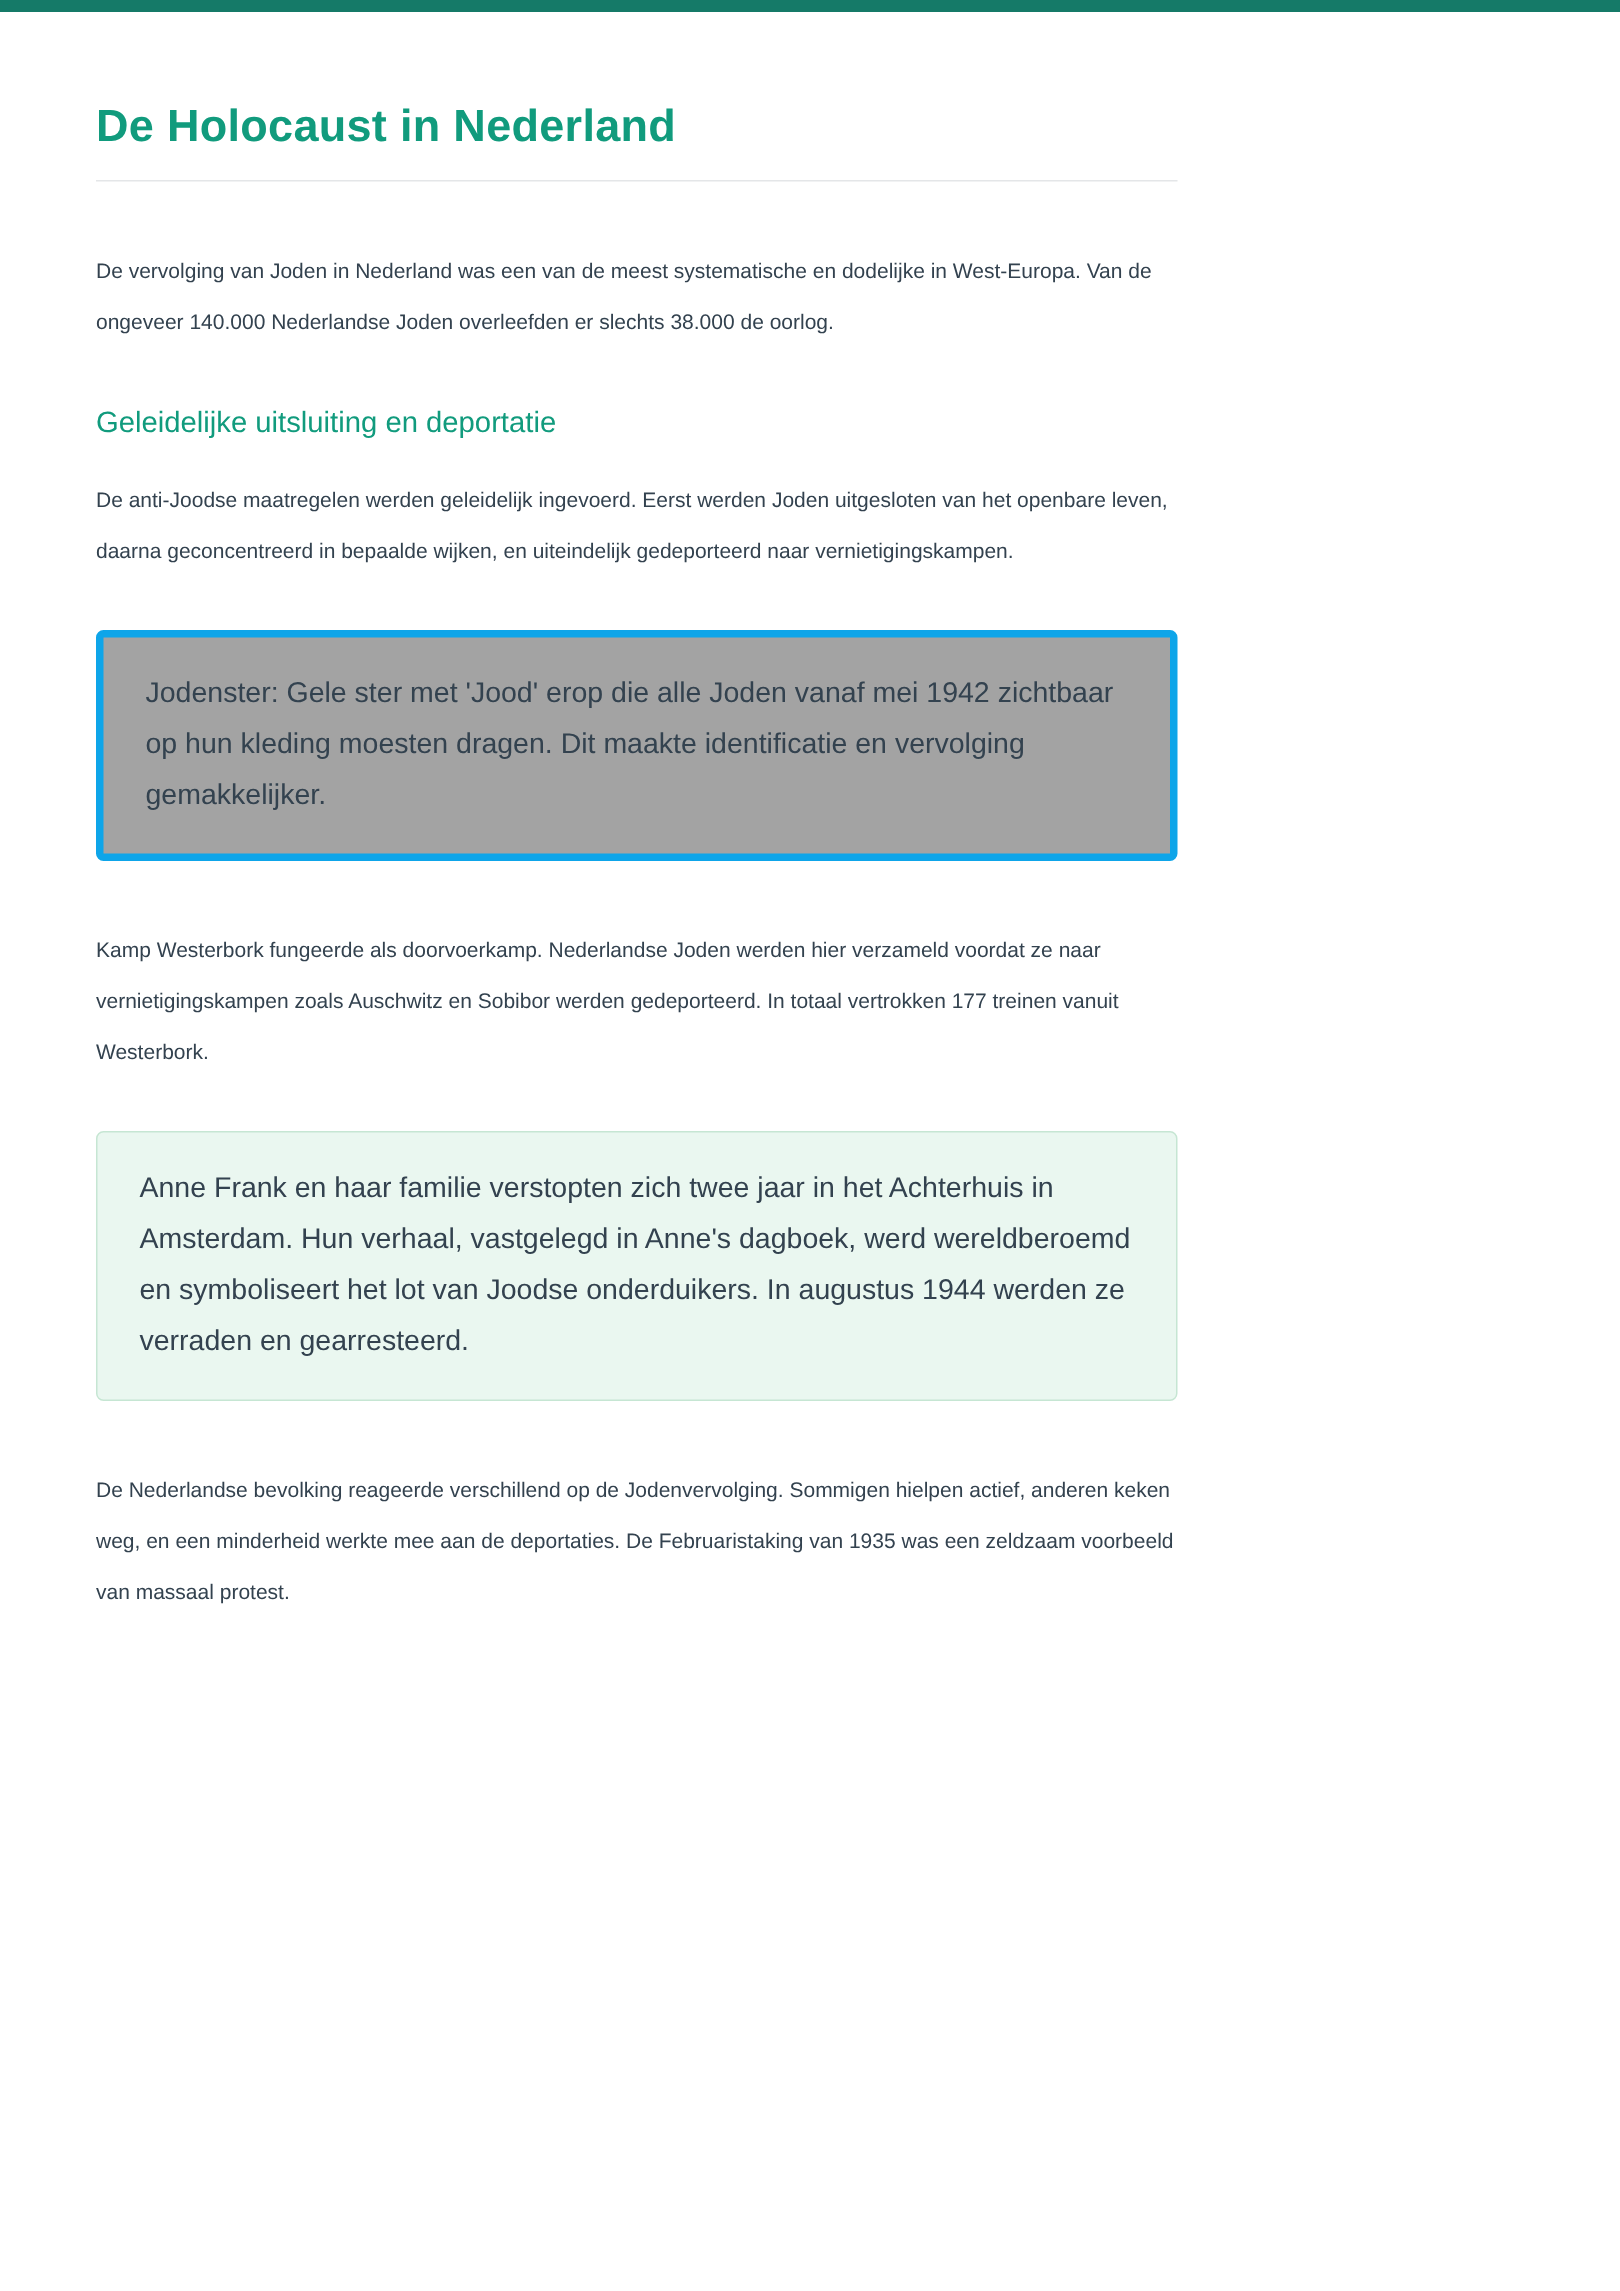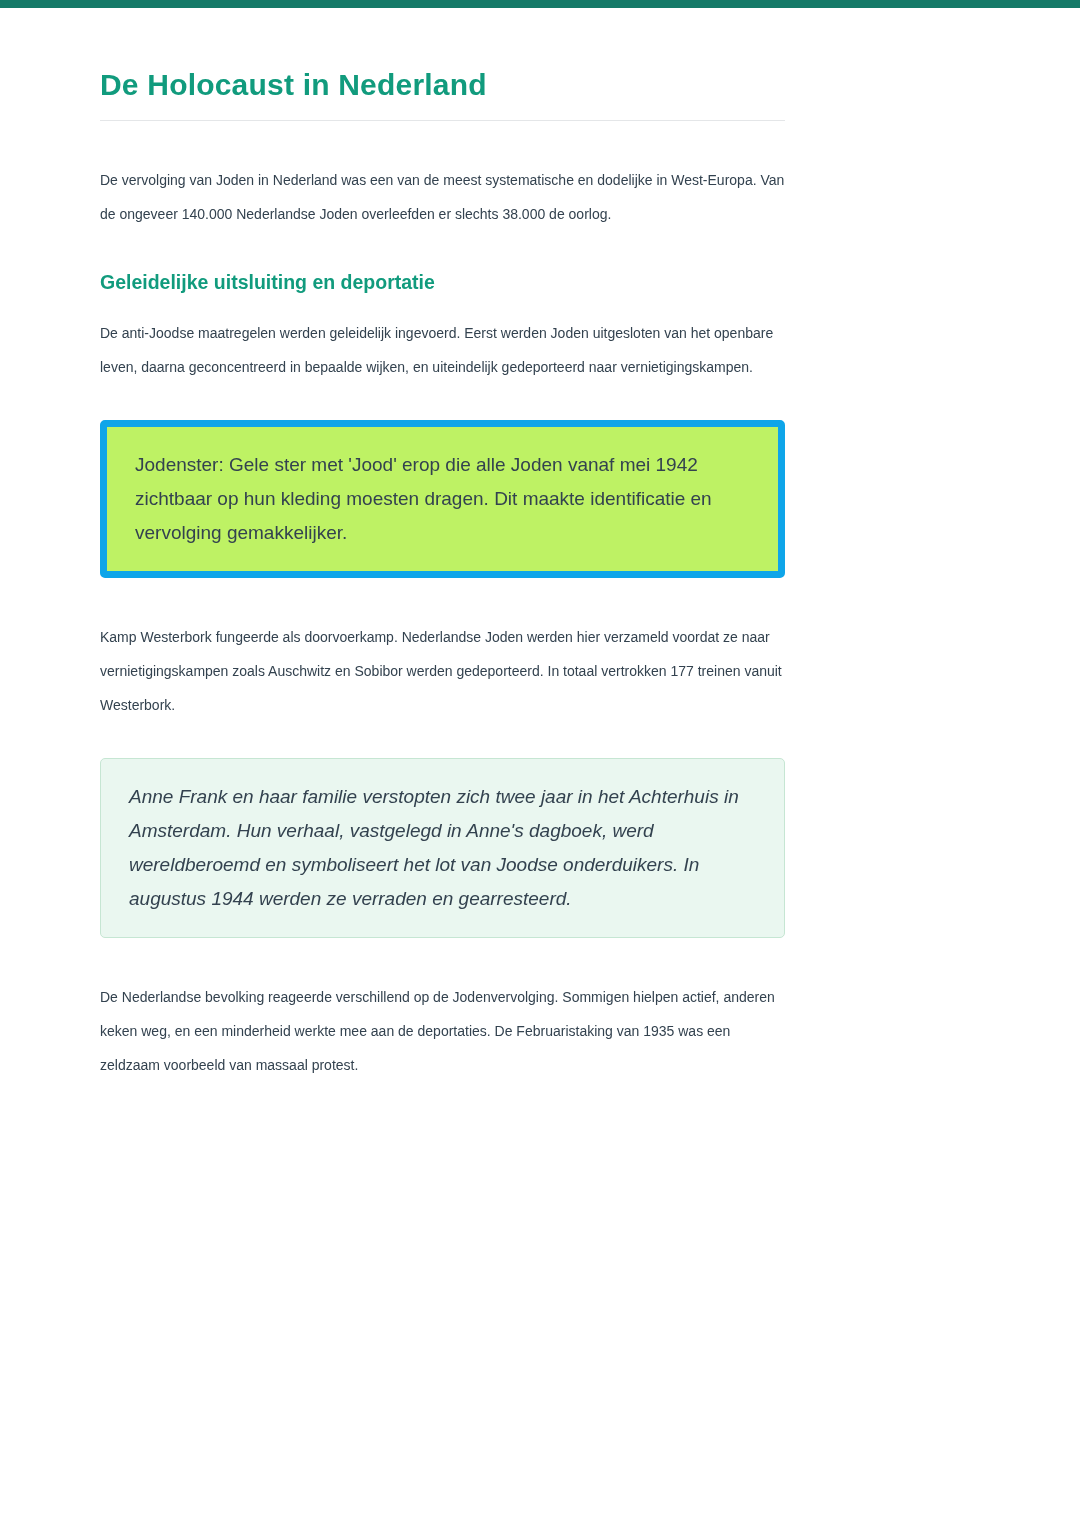"De Holocaust in Nederland" .content { padding: 60px 120px 40px 100px -> 60px 120px 40px 64px }
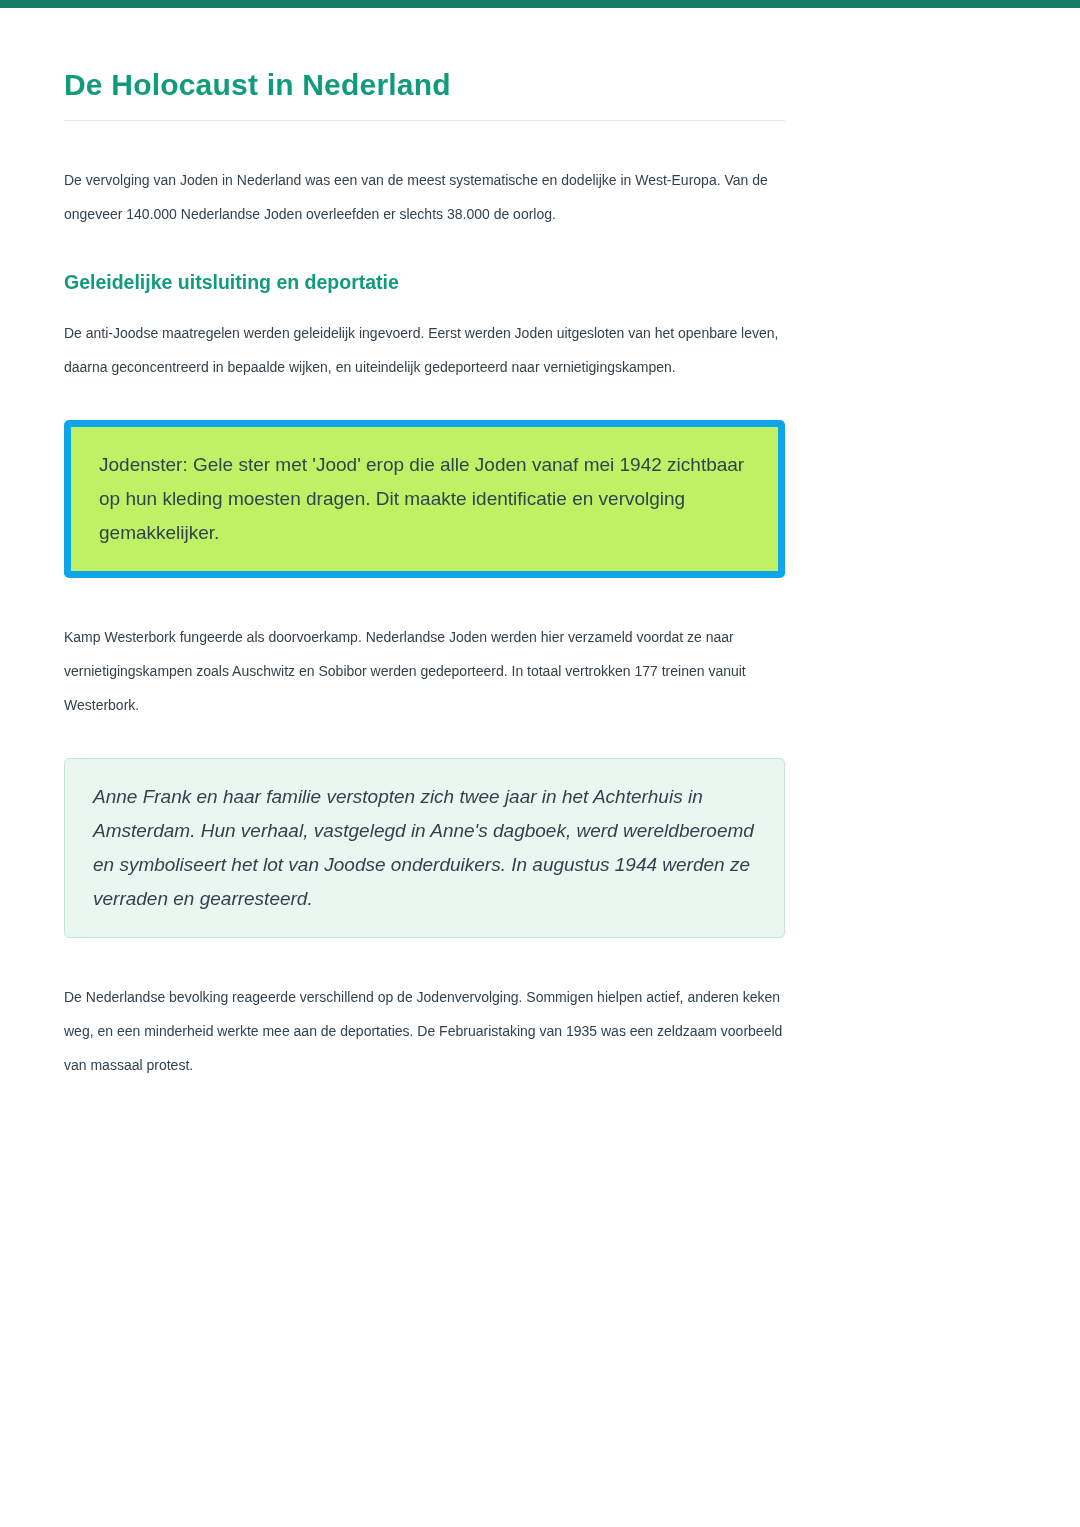"Geleidelijke uitsluiting en deportatie" h2.subheading { font-weight: 700 -> 400 }
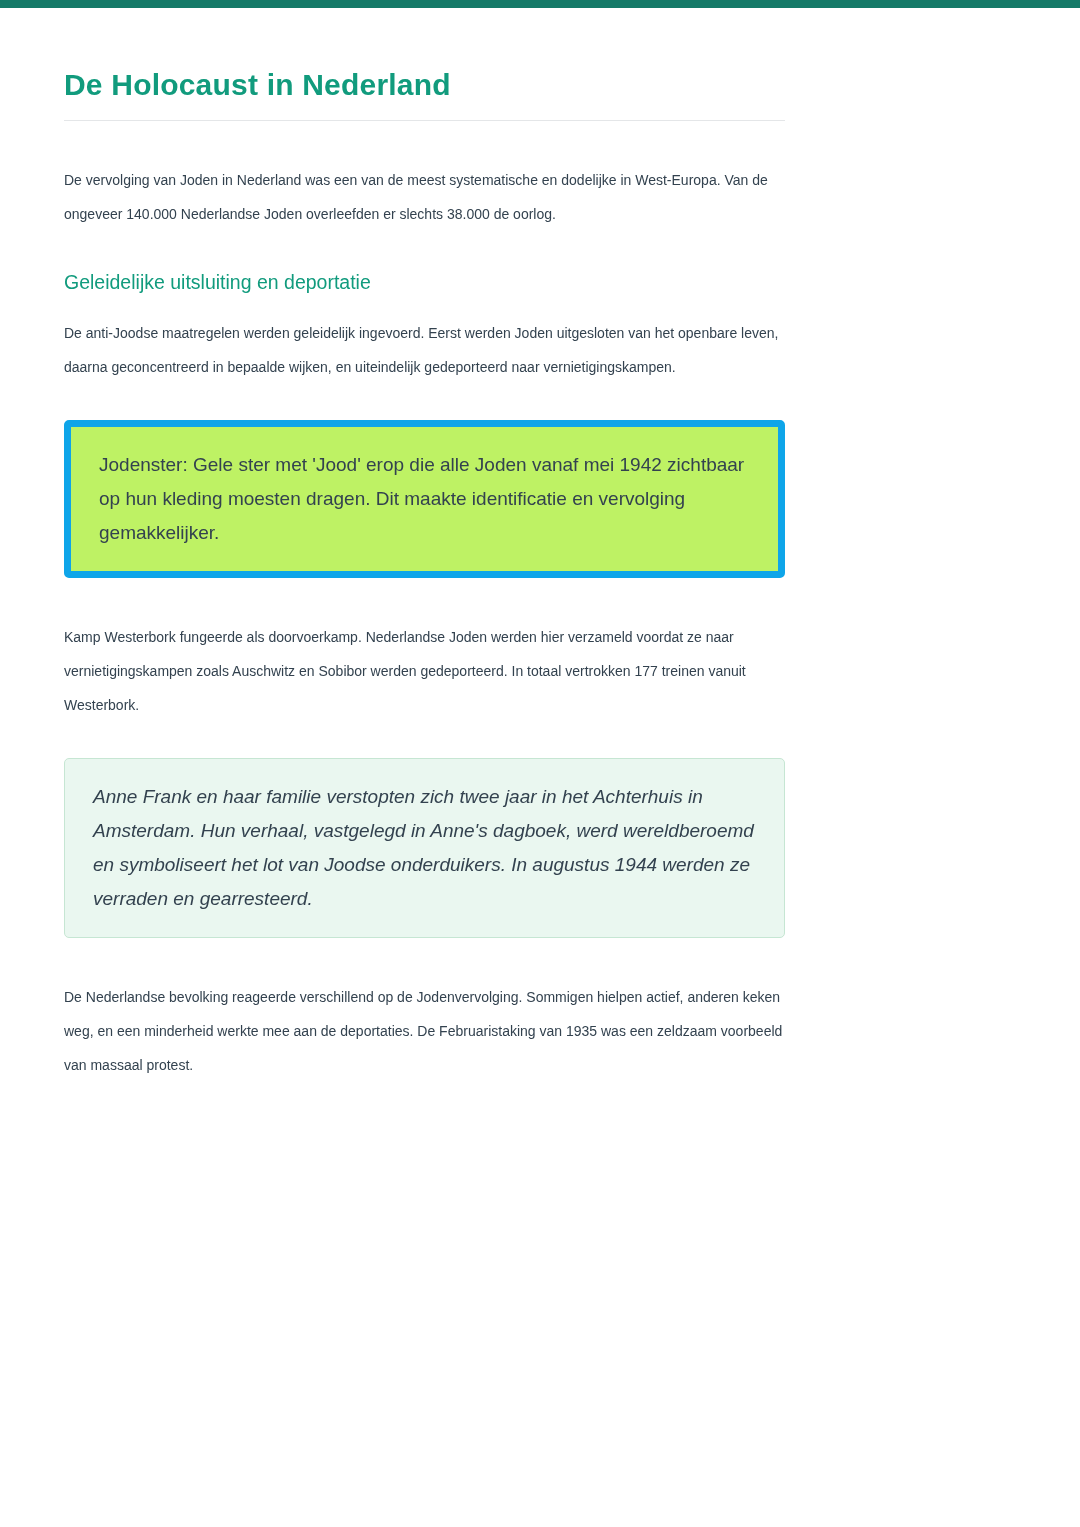"Jodenster: Gele ster met 'Jood'" .callout-blue { background: #bef264 -> #a3a3a3; border: 7px solid #0ea5e9 -> 5px solid #0ea5e9 }
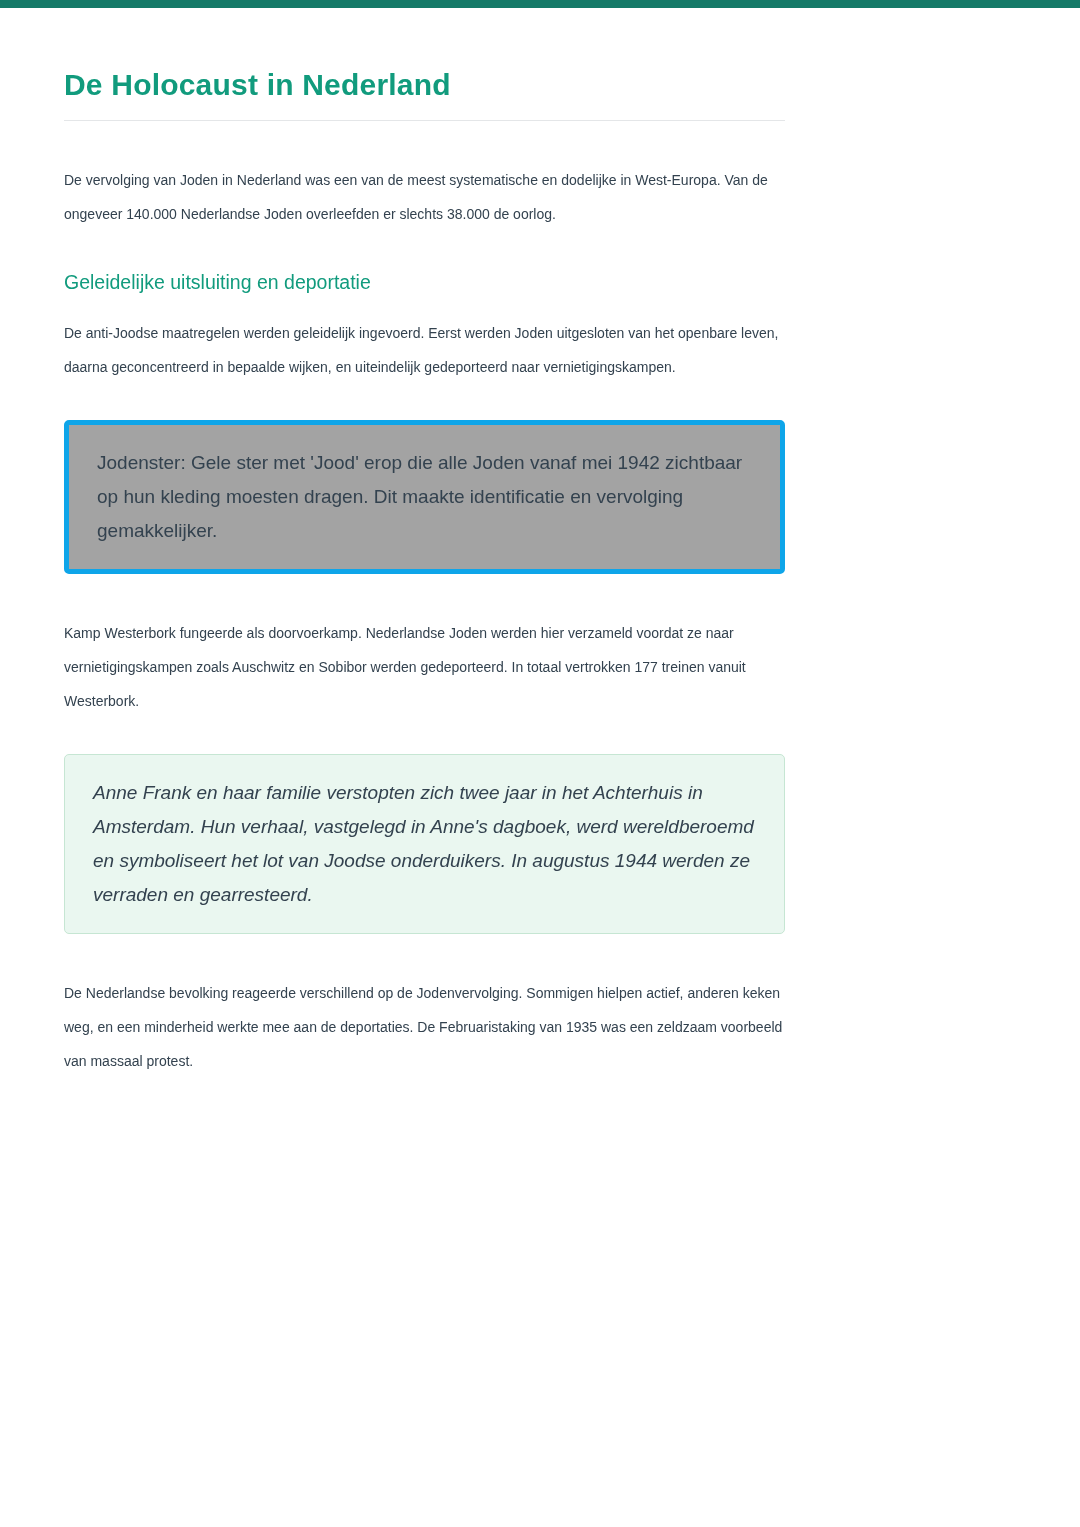"Anne Frank en haar familie" .callout-green { font-style: italic -> none }
